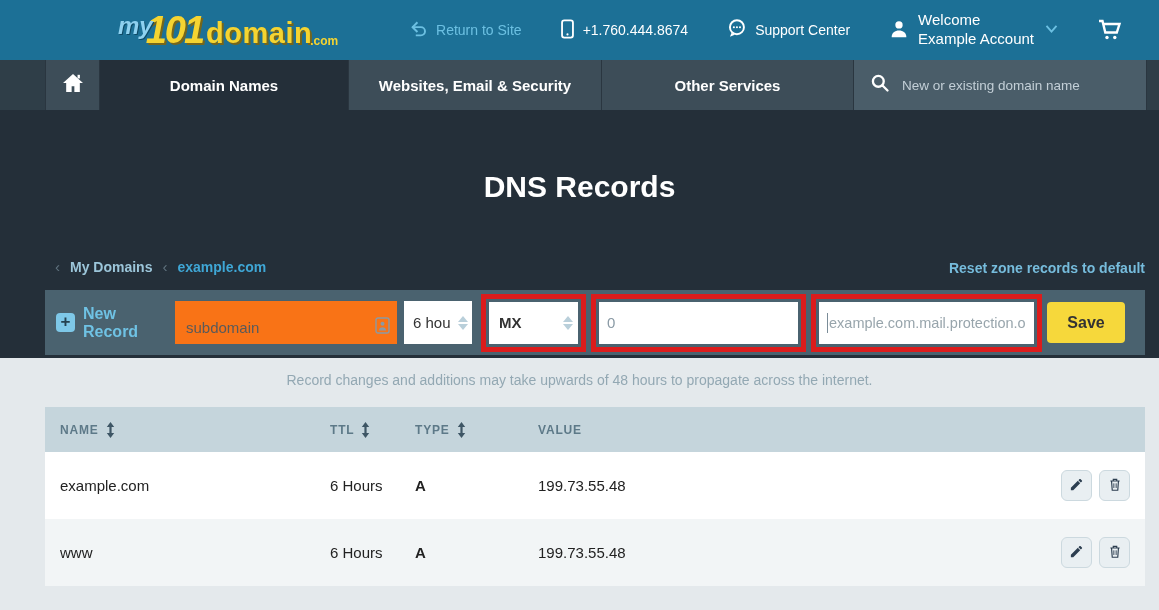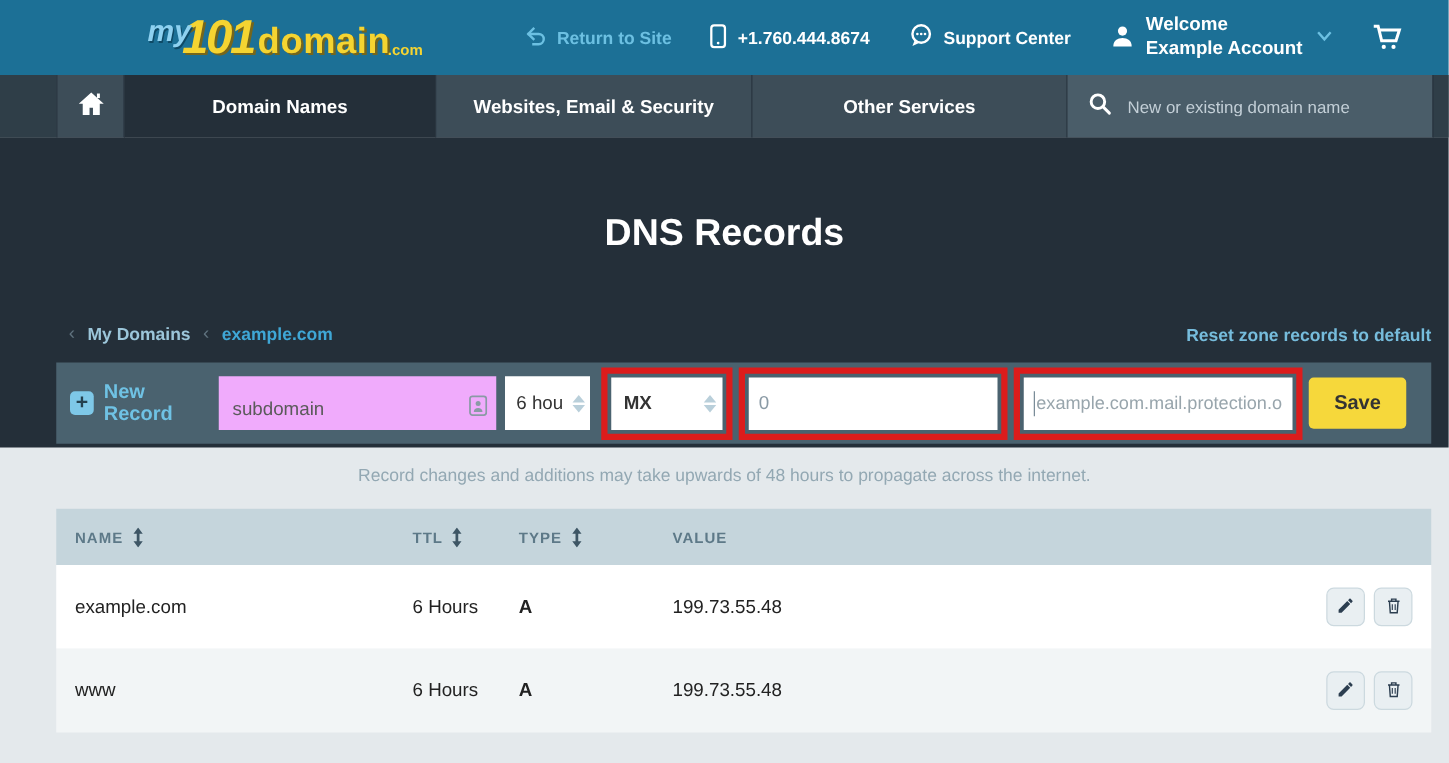"Return to Site" .topbar-right { font-weight: 700 -> 400; gap: 30px -> 38px }
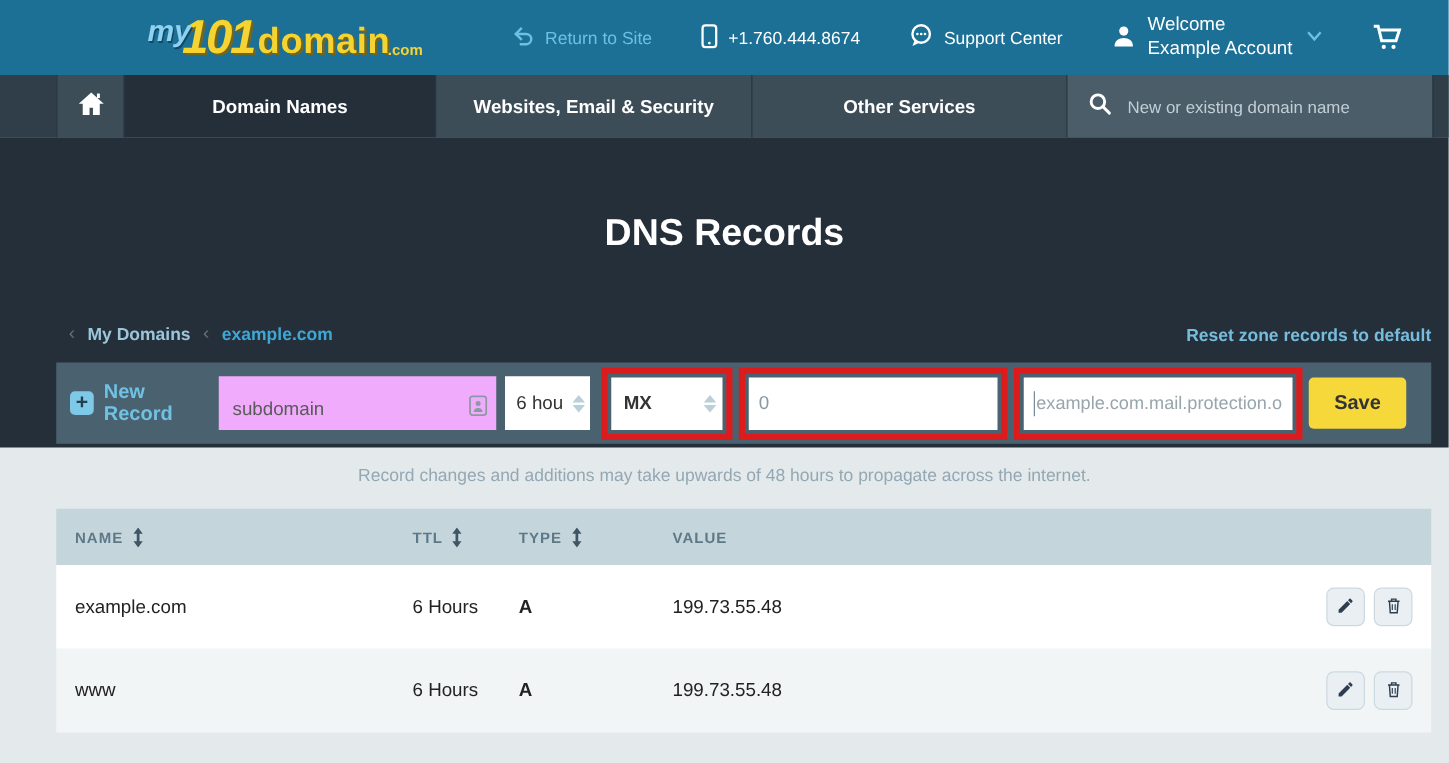"subdomain" .subdomain-wrap { background: #f0abfc -> #f97316 }
